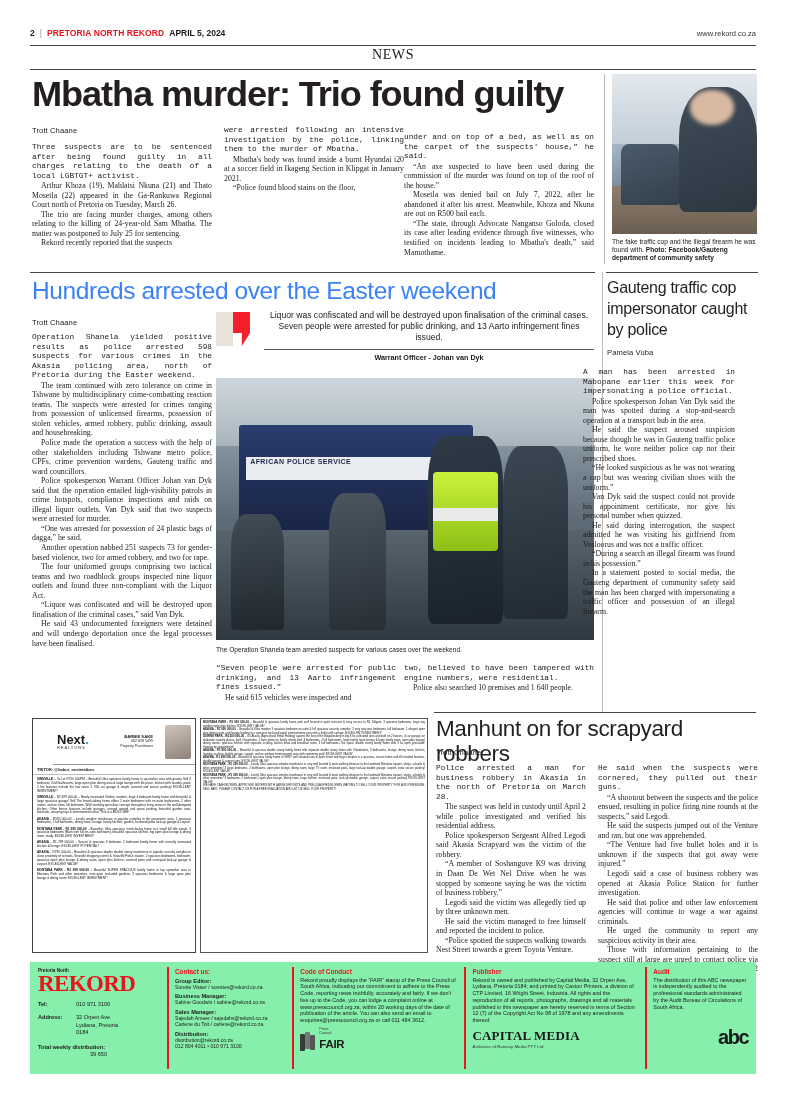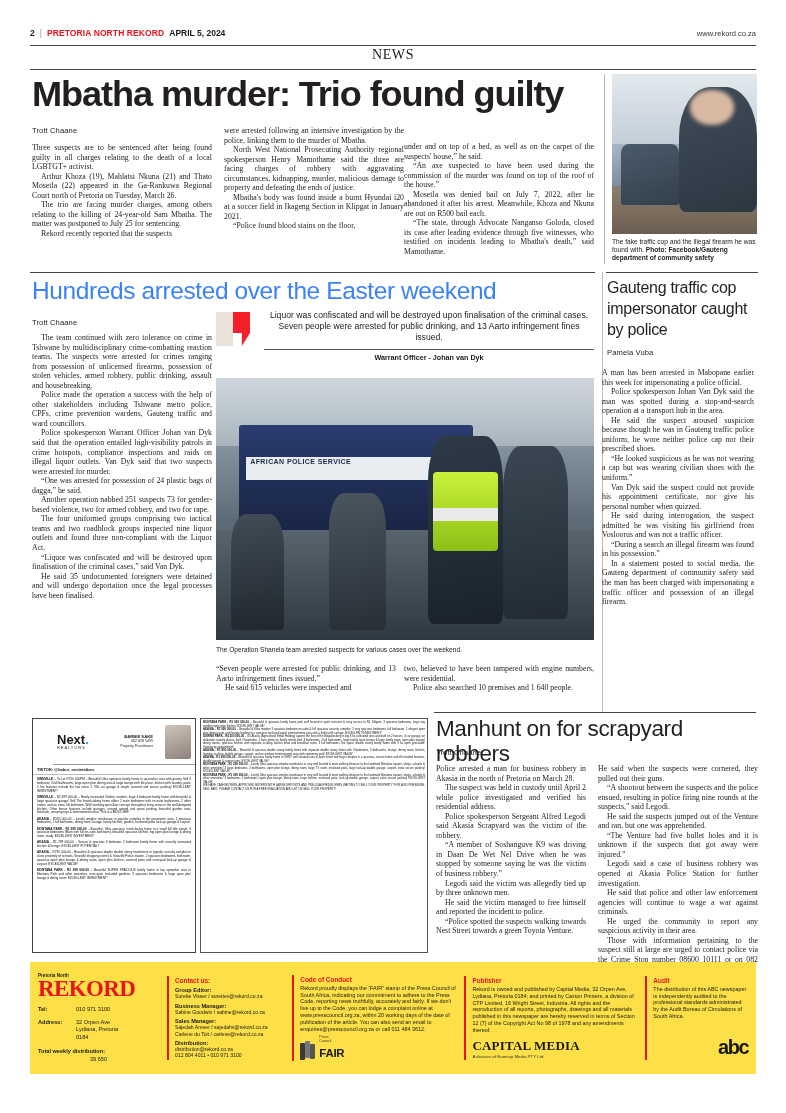"were arrested following an intensive" .bodycol p.first { font-family: none -> Liberation Mono, monospace }
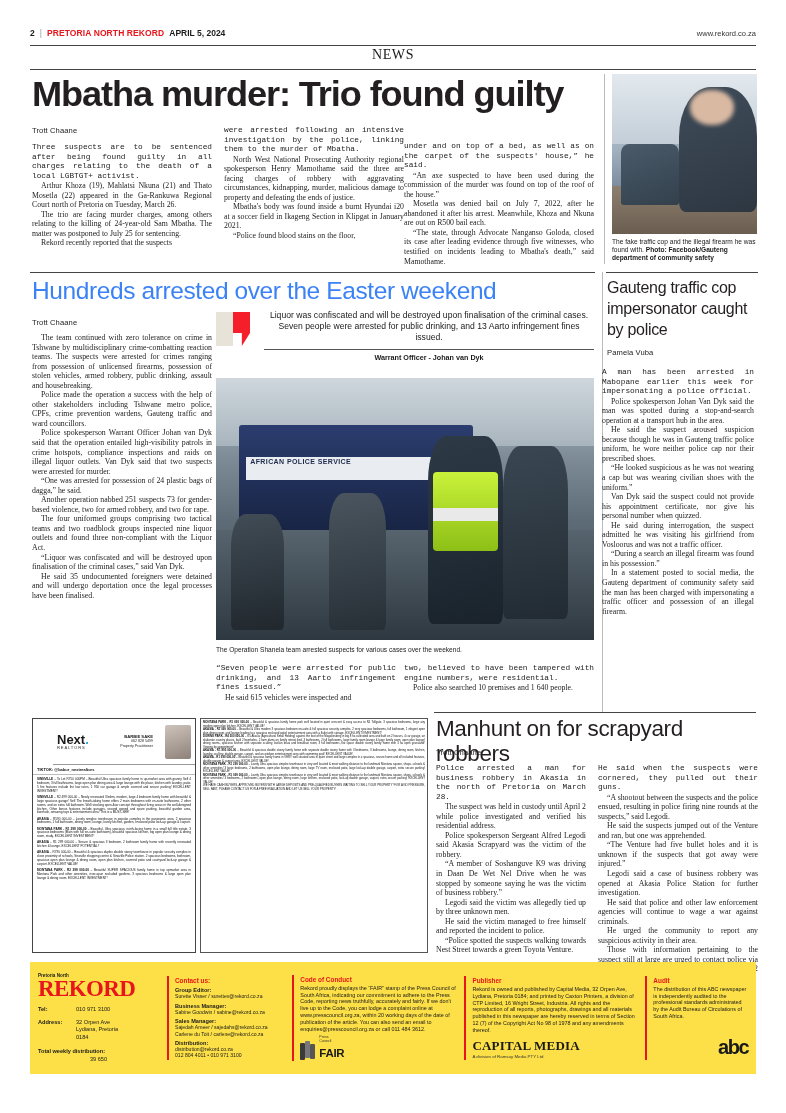"under and on top of" .lead-c3 { top: 142px -> 133px }
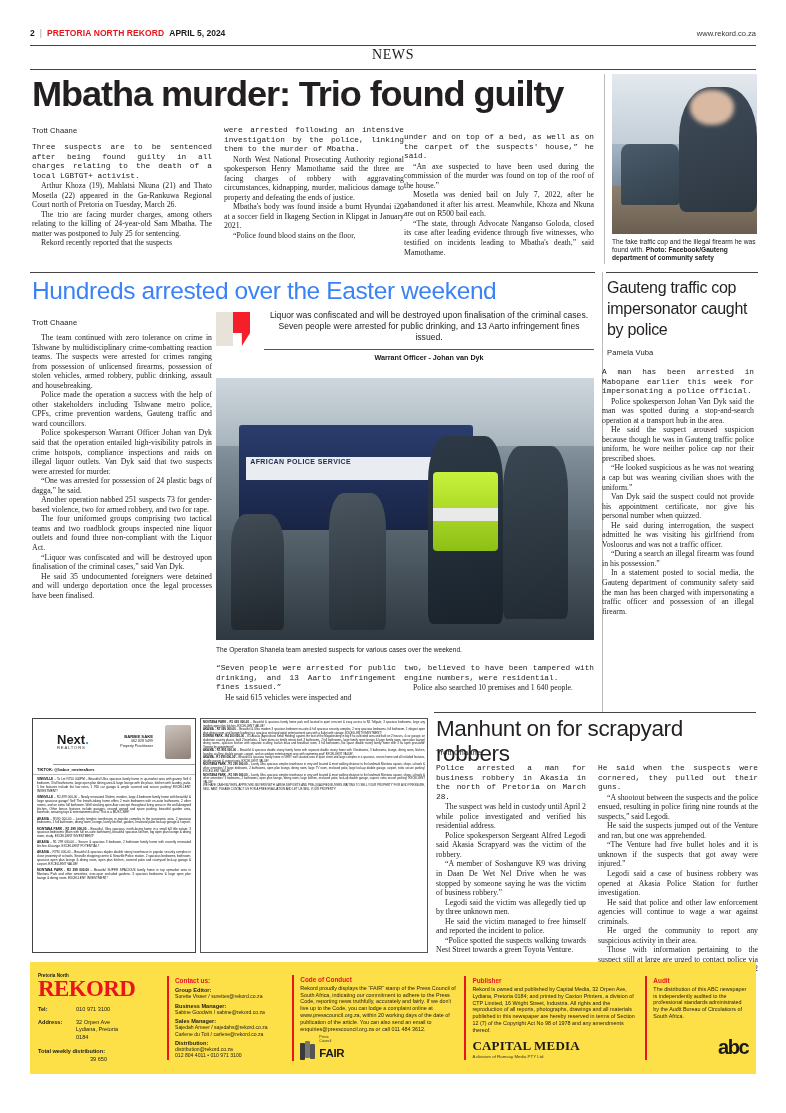"North West National Prosecuting" p { html: <p>North West National Prosecuting Authority regional spokesperson Henry Mamothame said the three are facing charges of robbery with aggravating circumstances, kidnapping, murder, malicious damage to property and defeating the ends of justice.</p> -> none }
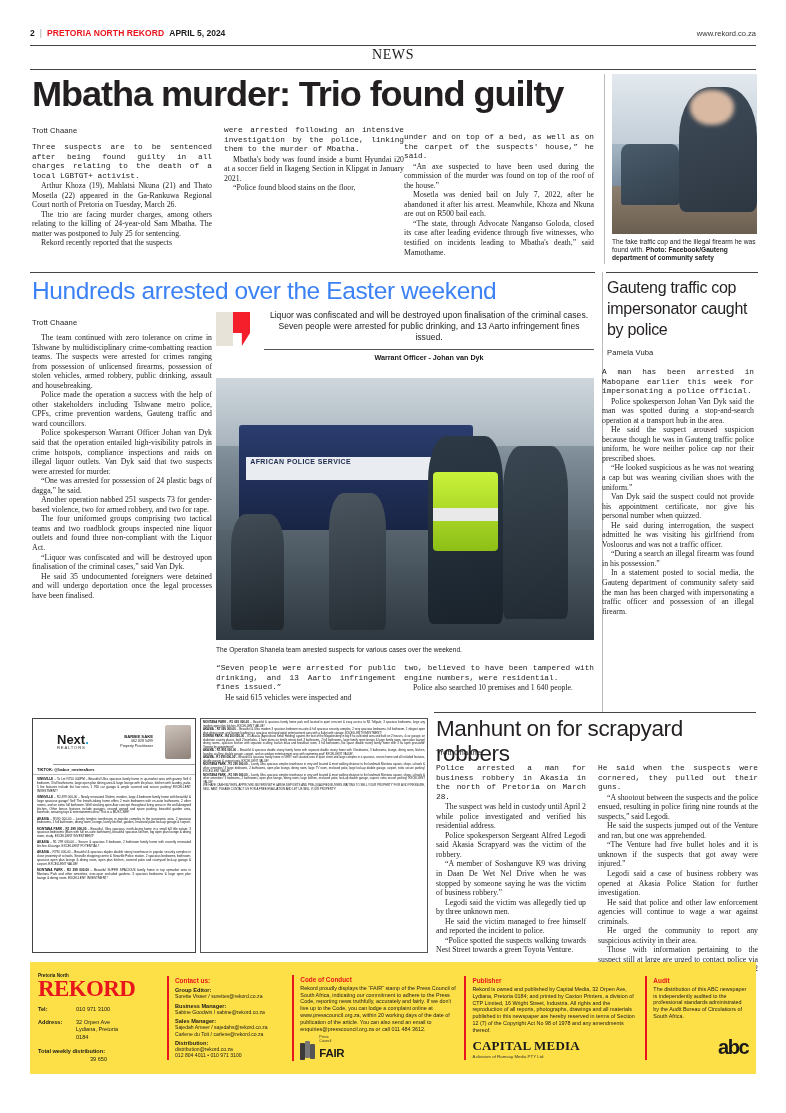"Operation Shanela yielded positive" p.first { html: none -> <p>Operation Shanela yielded positive results as police arrested 598 suspects for various crimes in the Akasia policing area, north of Pretoria during the Easter weekend.</p> }
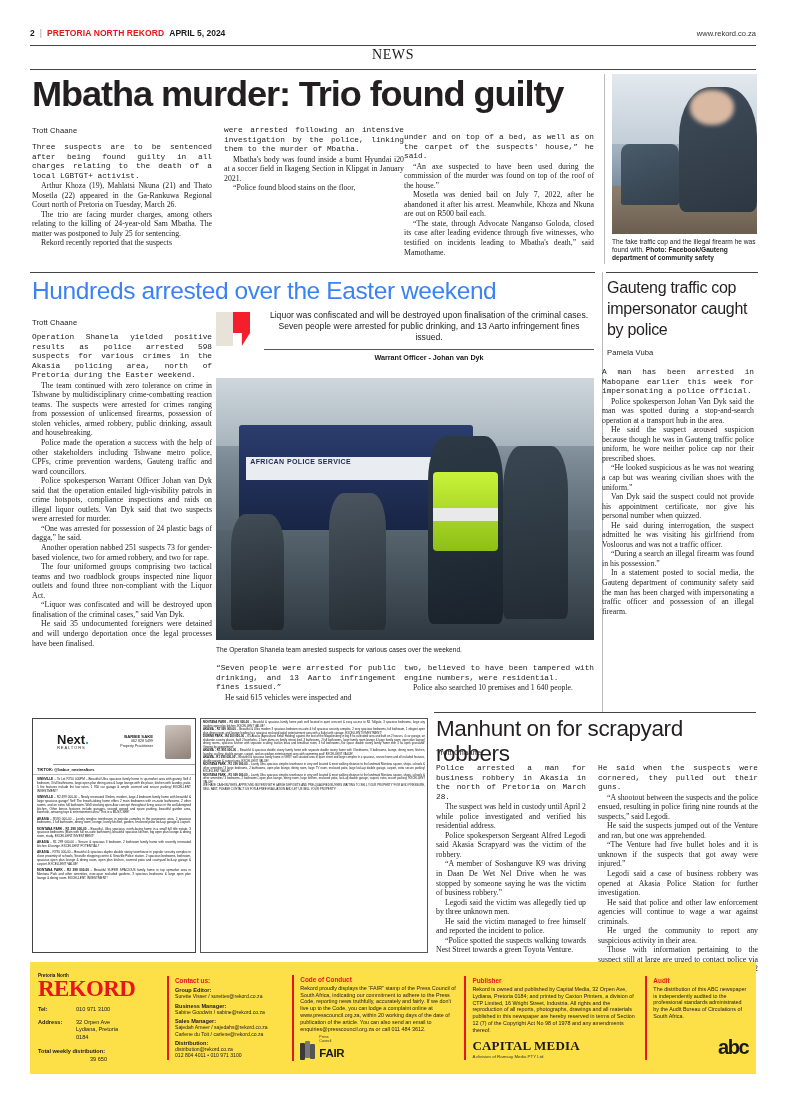"A man has been arrested" .sec3-body { left: 602px -> 583px }
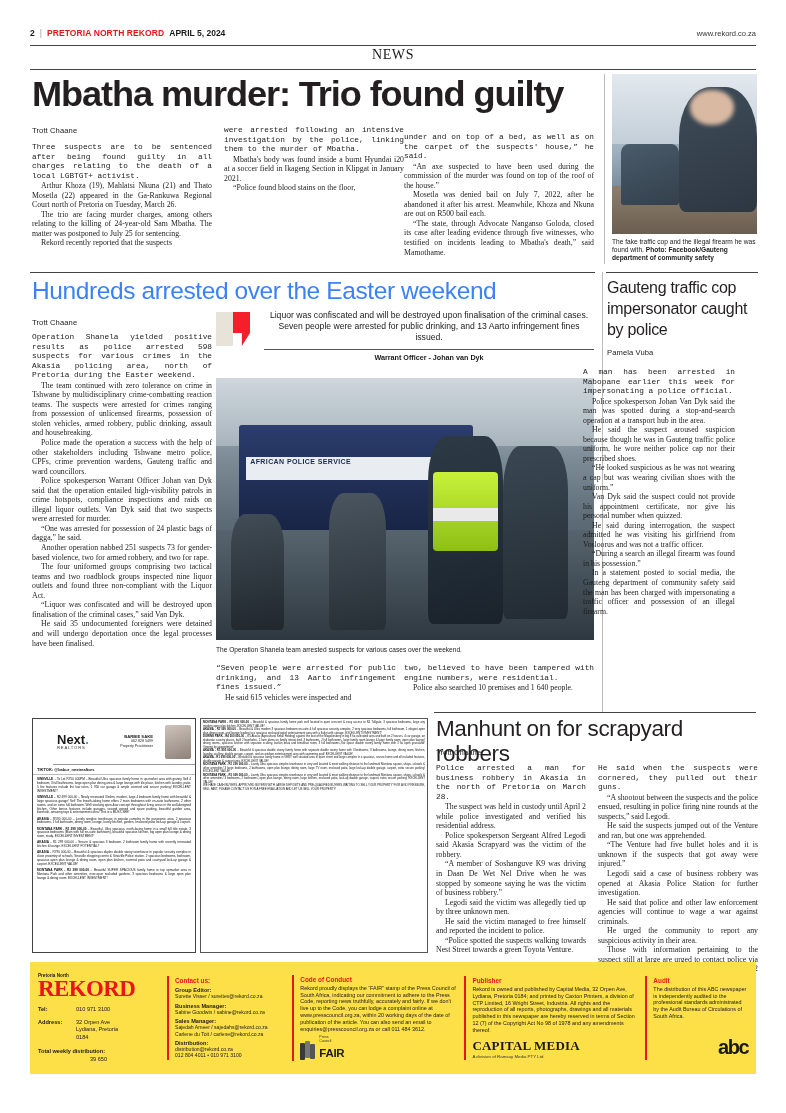"He said 35 undocumented foreigners" p { text: 35 -> 43 }
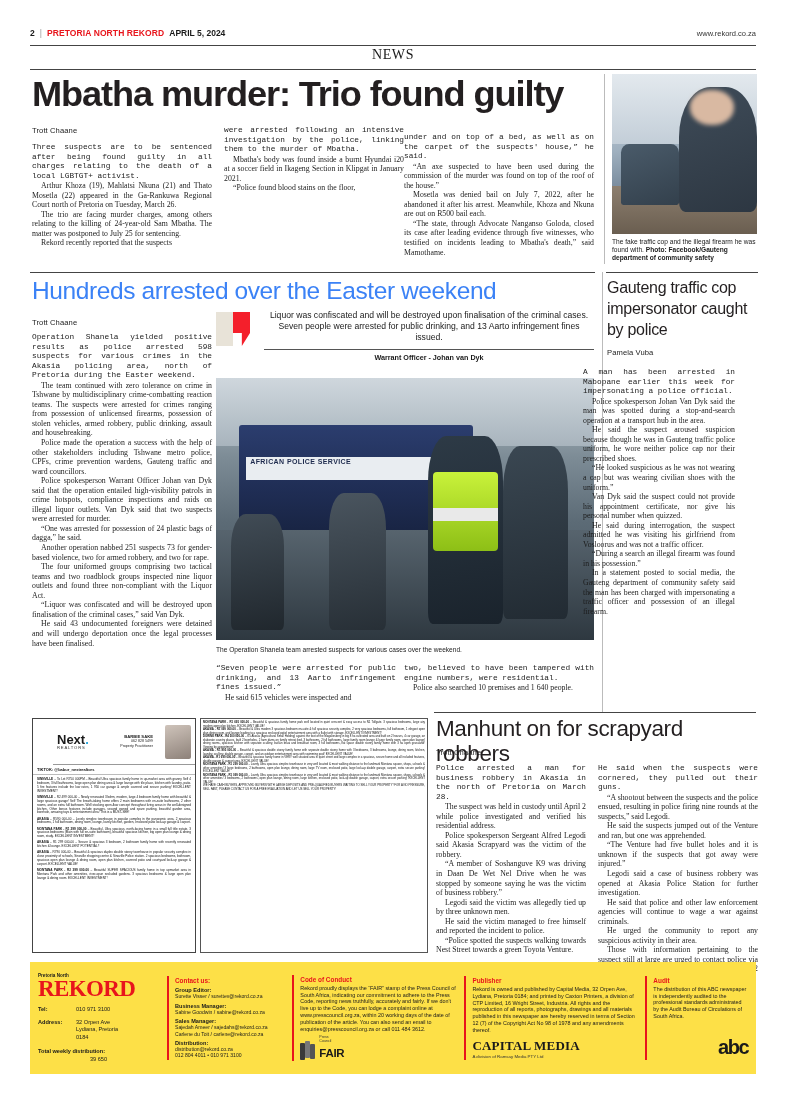"REKORD" .footer { align-items: center -> none; background: #fde047 -> #86efac }
